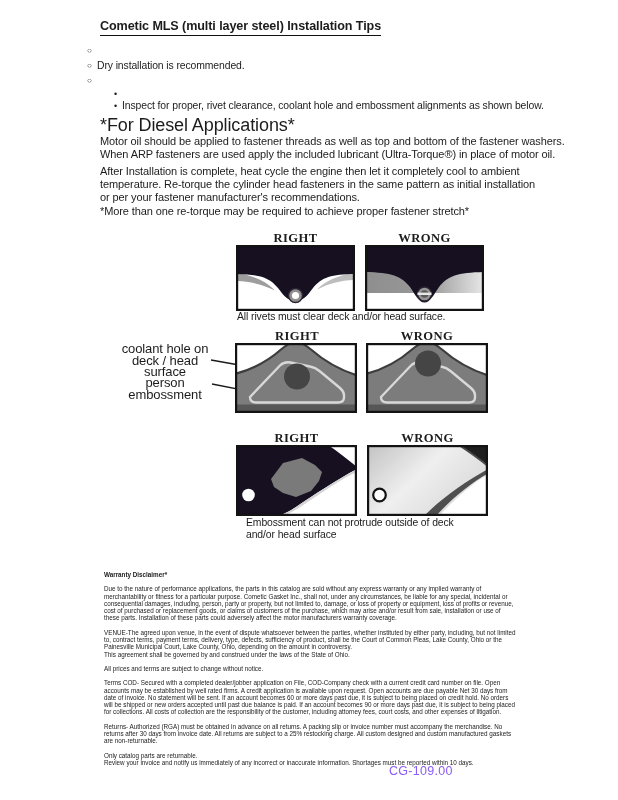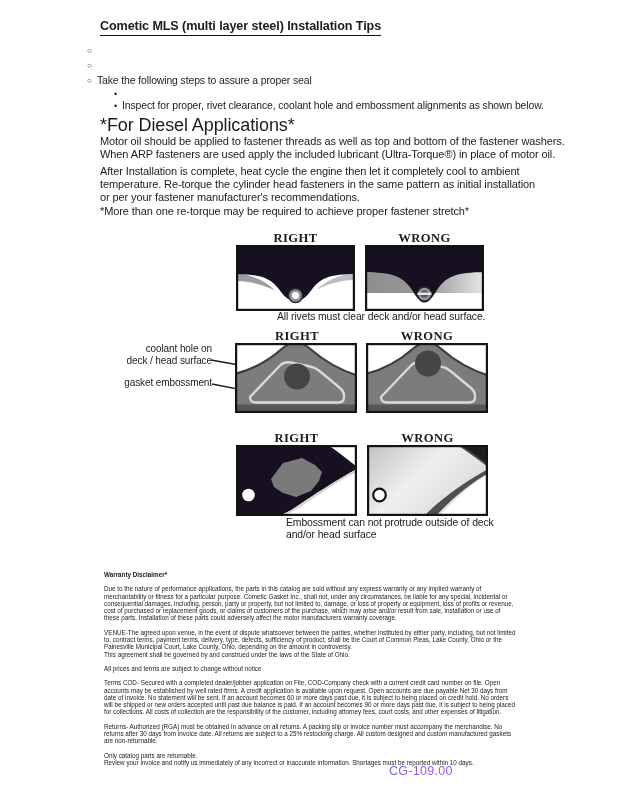"Dry installation is recommended." span { html: none -> <span>Dry installation is recommended.</span> }
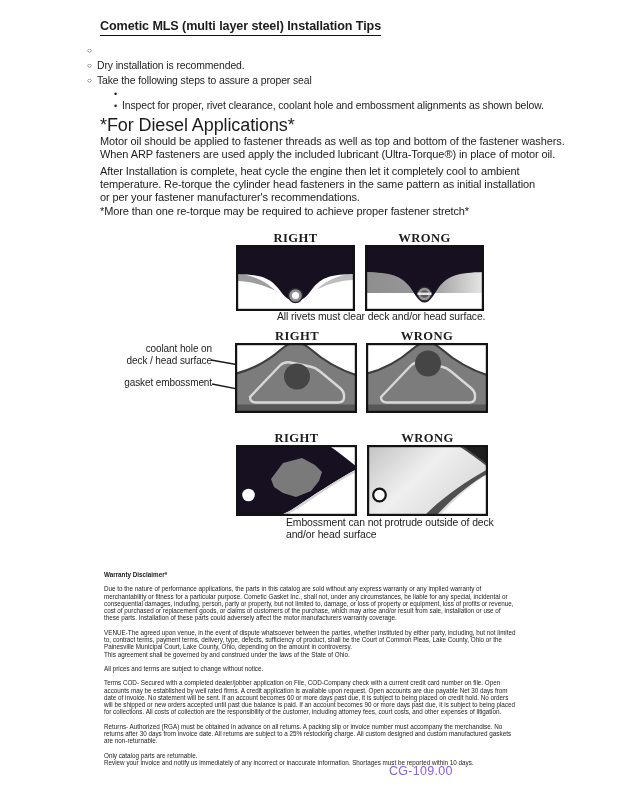"Take the following steps to" span { html: <span>Take the following steps to assure a proper seal</span> -> none }
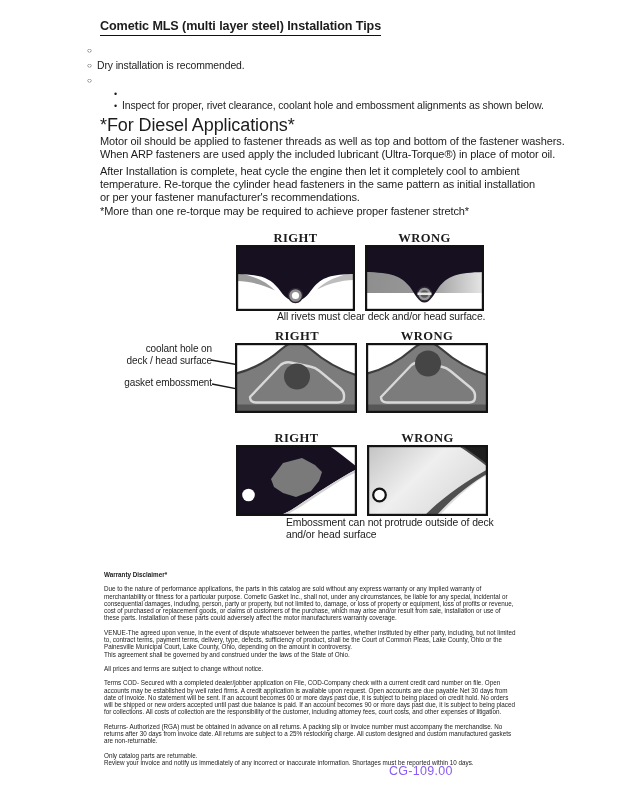"All rivets must clear deck" .caption { margin-left: 40px -> none }
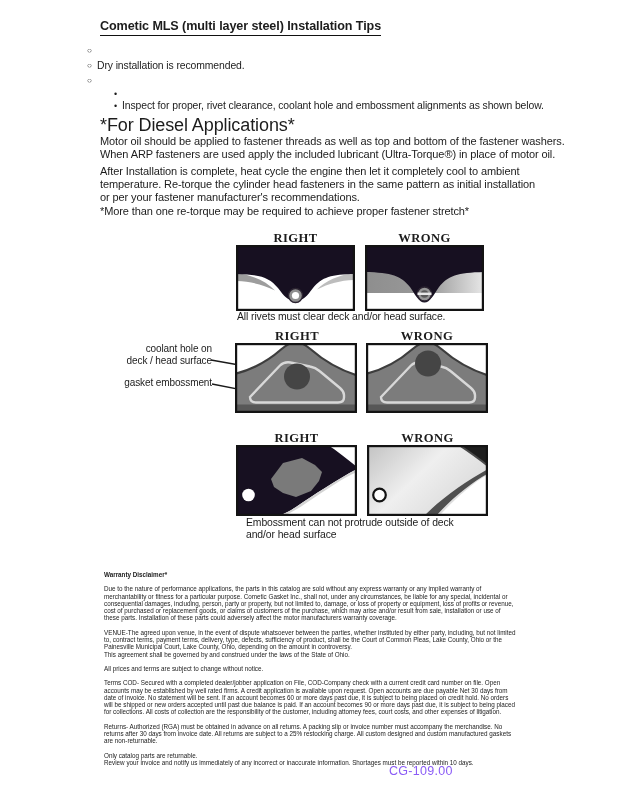"coolant hole on" .calloutlabel { font-size: 10px -> 13px; text-align: right -> center }
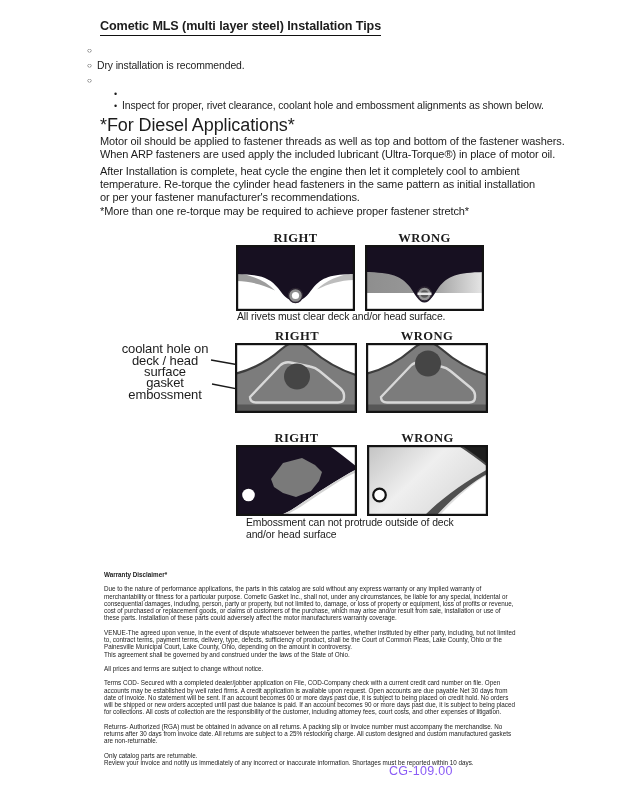"gasket embossment" div.abs { text: gasket -> person }
